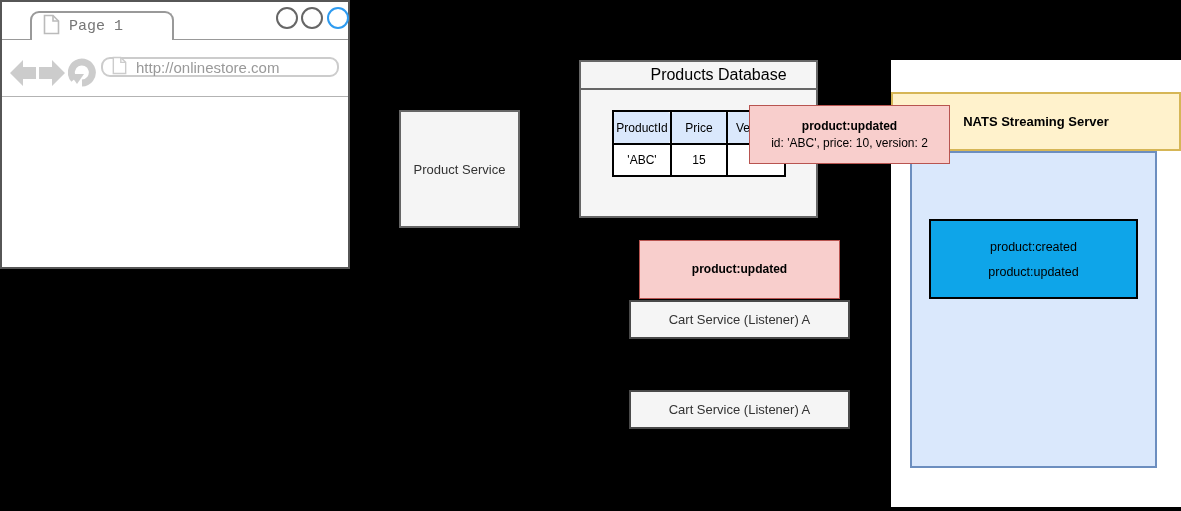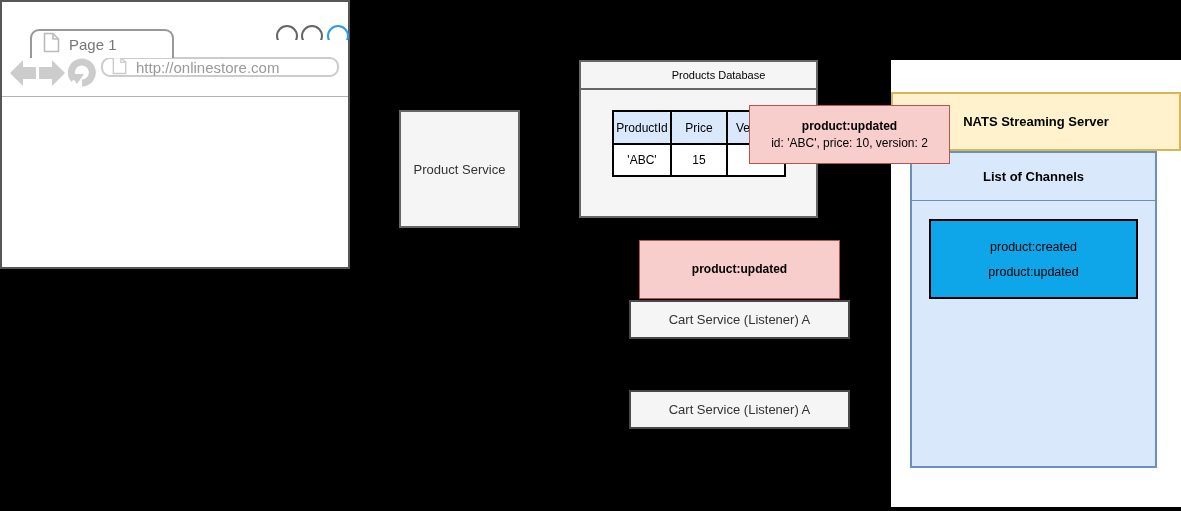"Page 1" .tabbar { font-family: none -> Liberation Mono, monospace; top: 18px -> 0 }
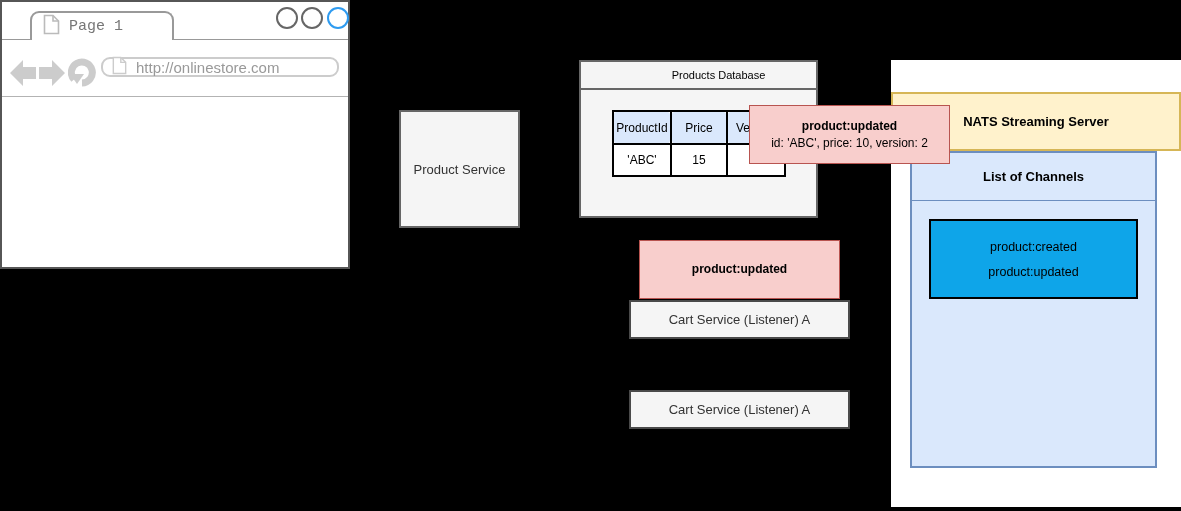"Products Database" .dbbox-h { font-size: 11px -> 16px }
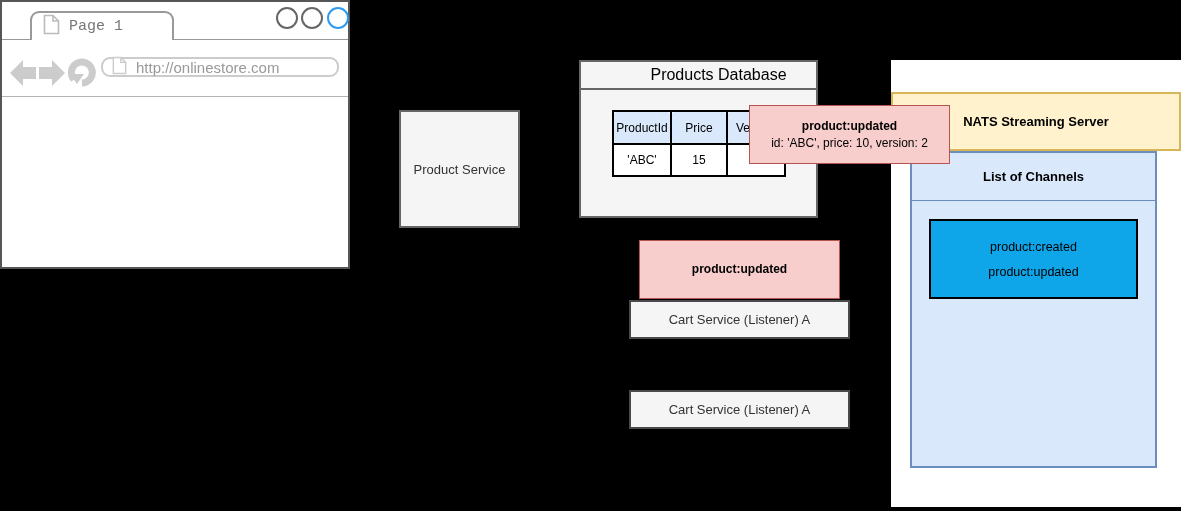"List of Channels" div.cc { html: <div> <span>List of Channels</span> </div> -> none }
